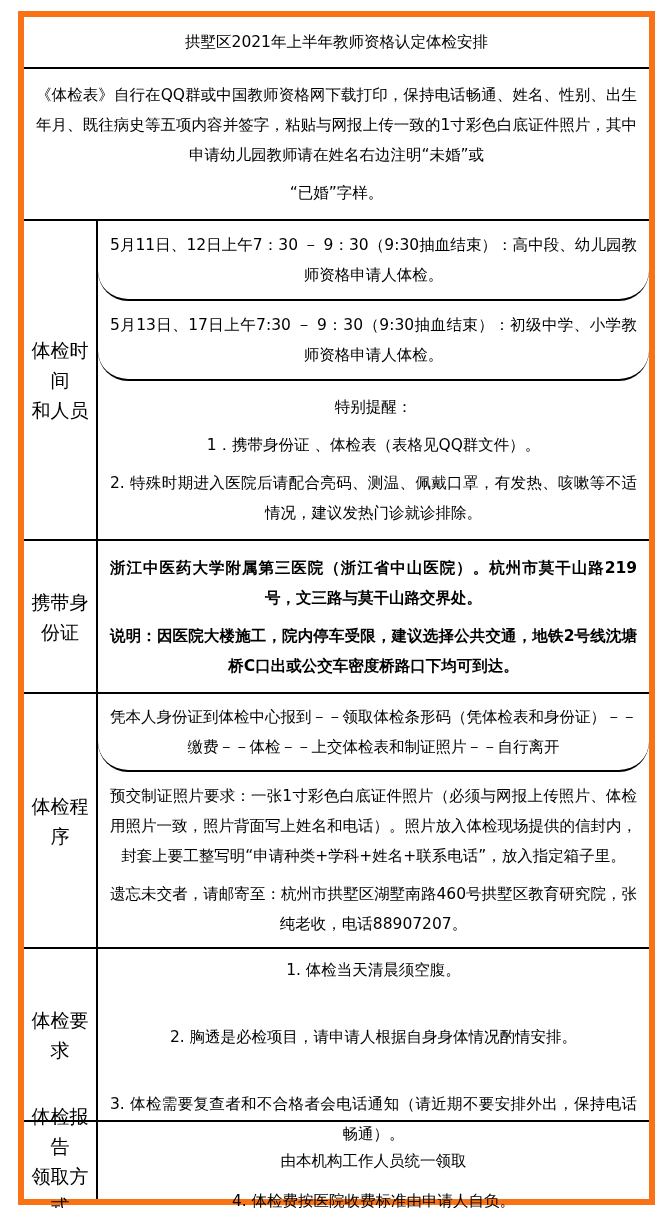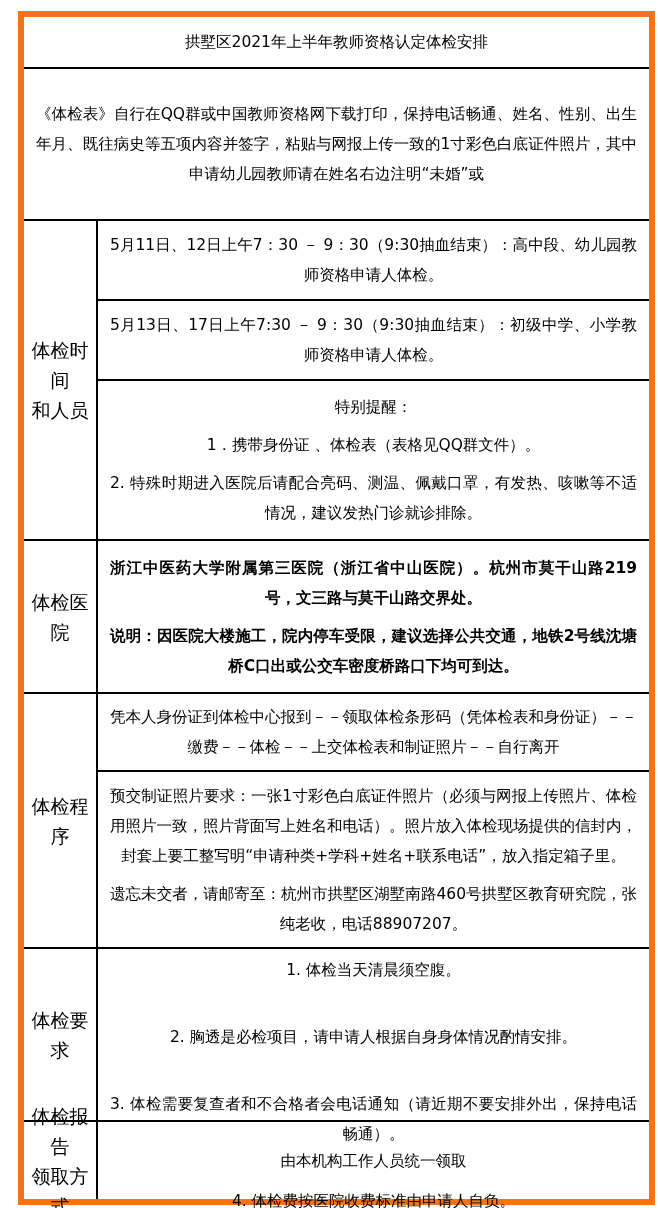"“已婚”字样。" p { html: none -> <p>“已婚”字样。</p> }
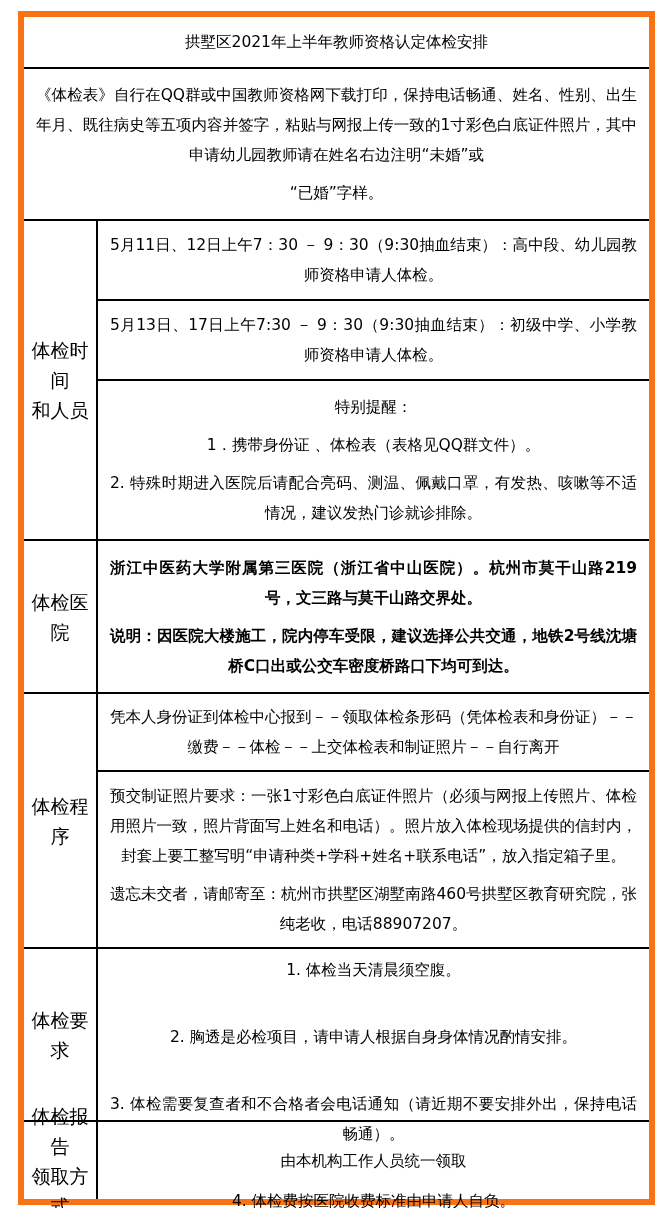"5月11日、12日上午7：30 －" .sub { border-radius: none -> 30px }
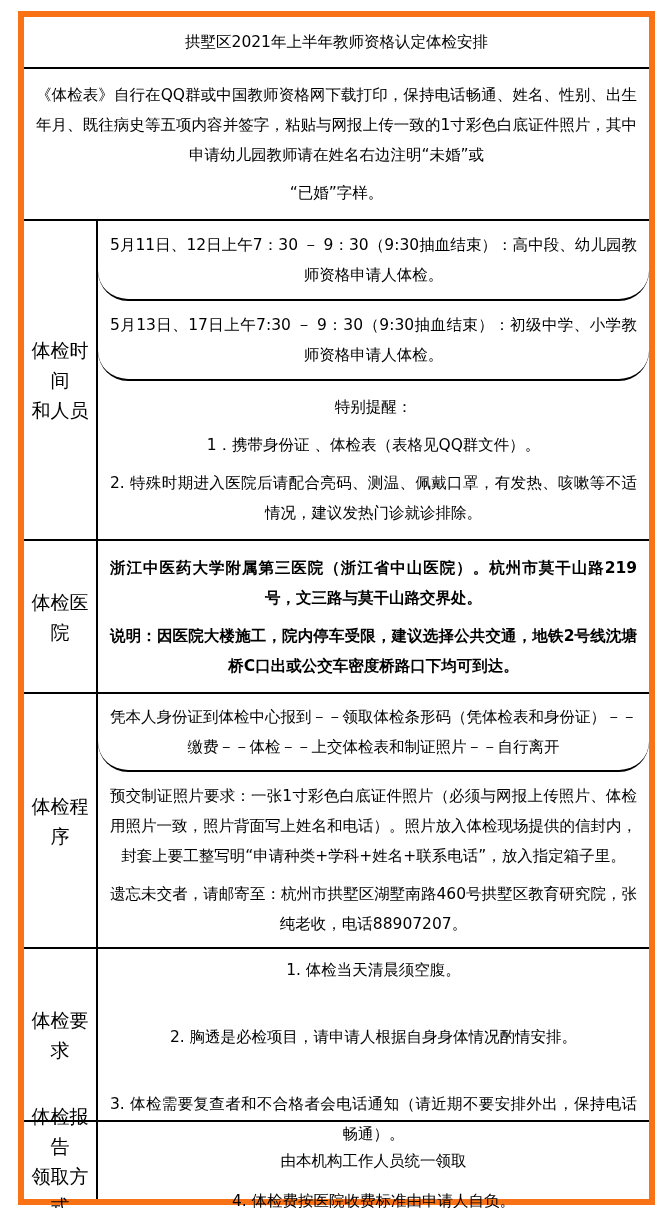"体检医院" div { text: 体检医院 -> 携带身份证 }
